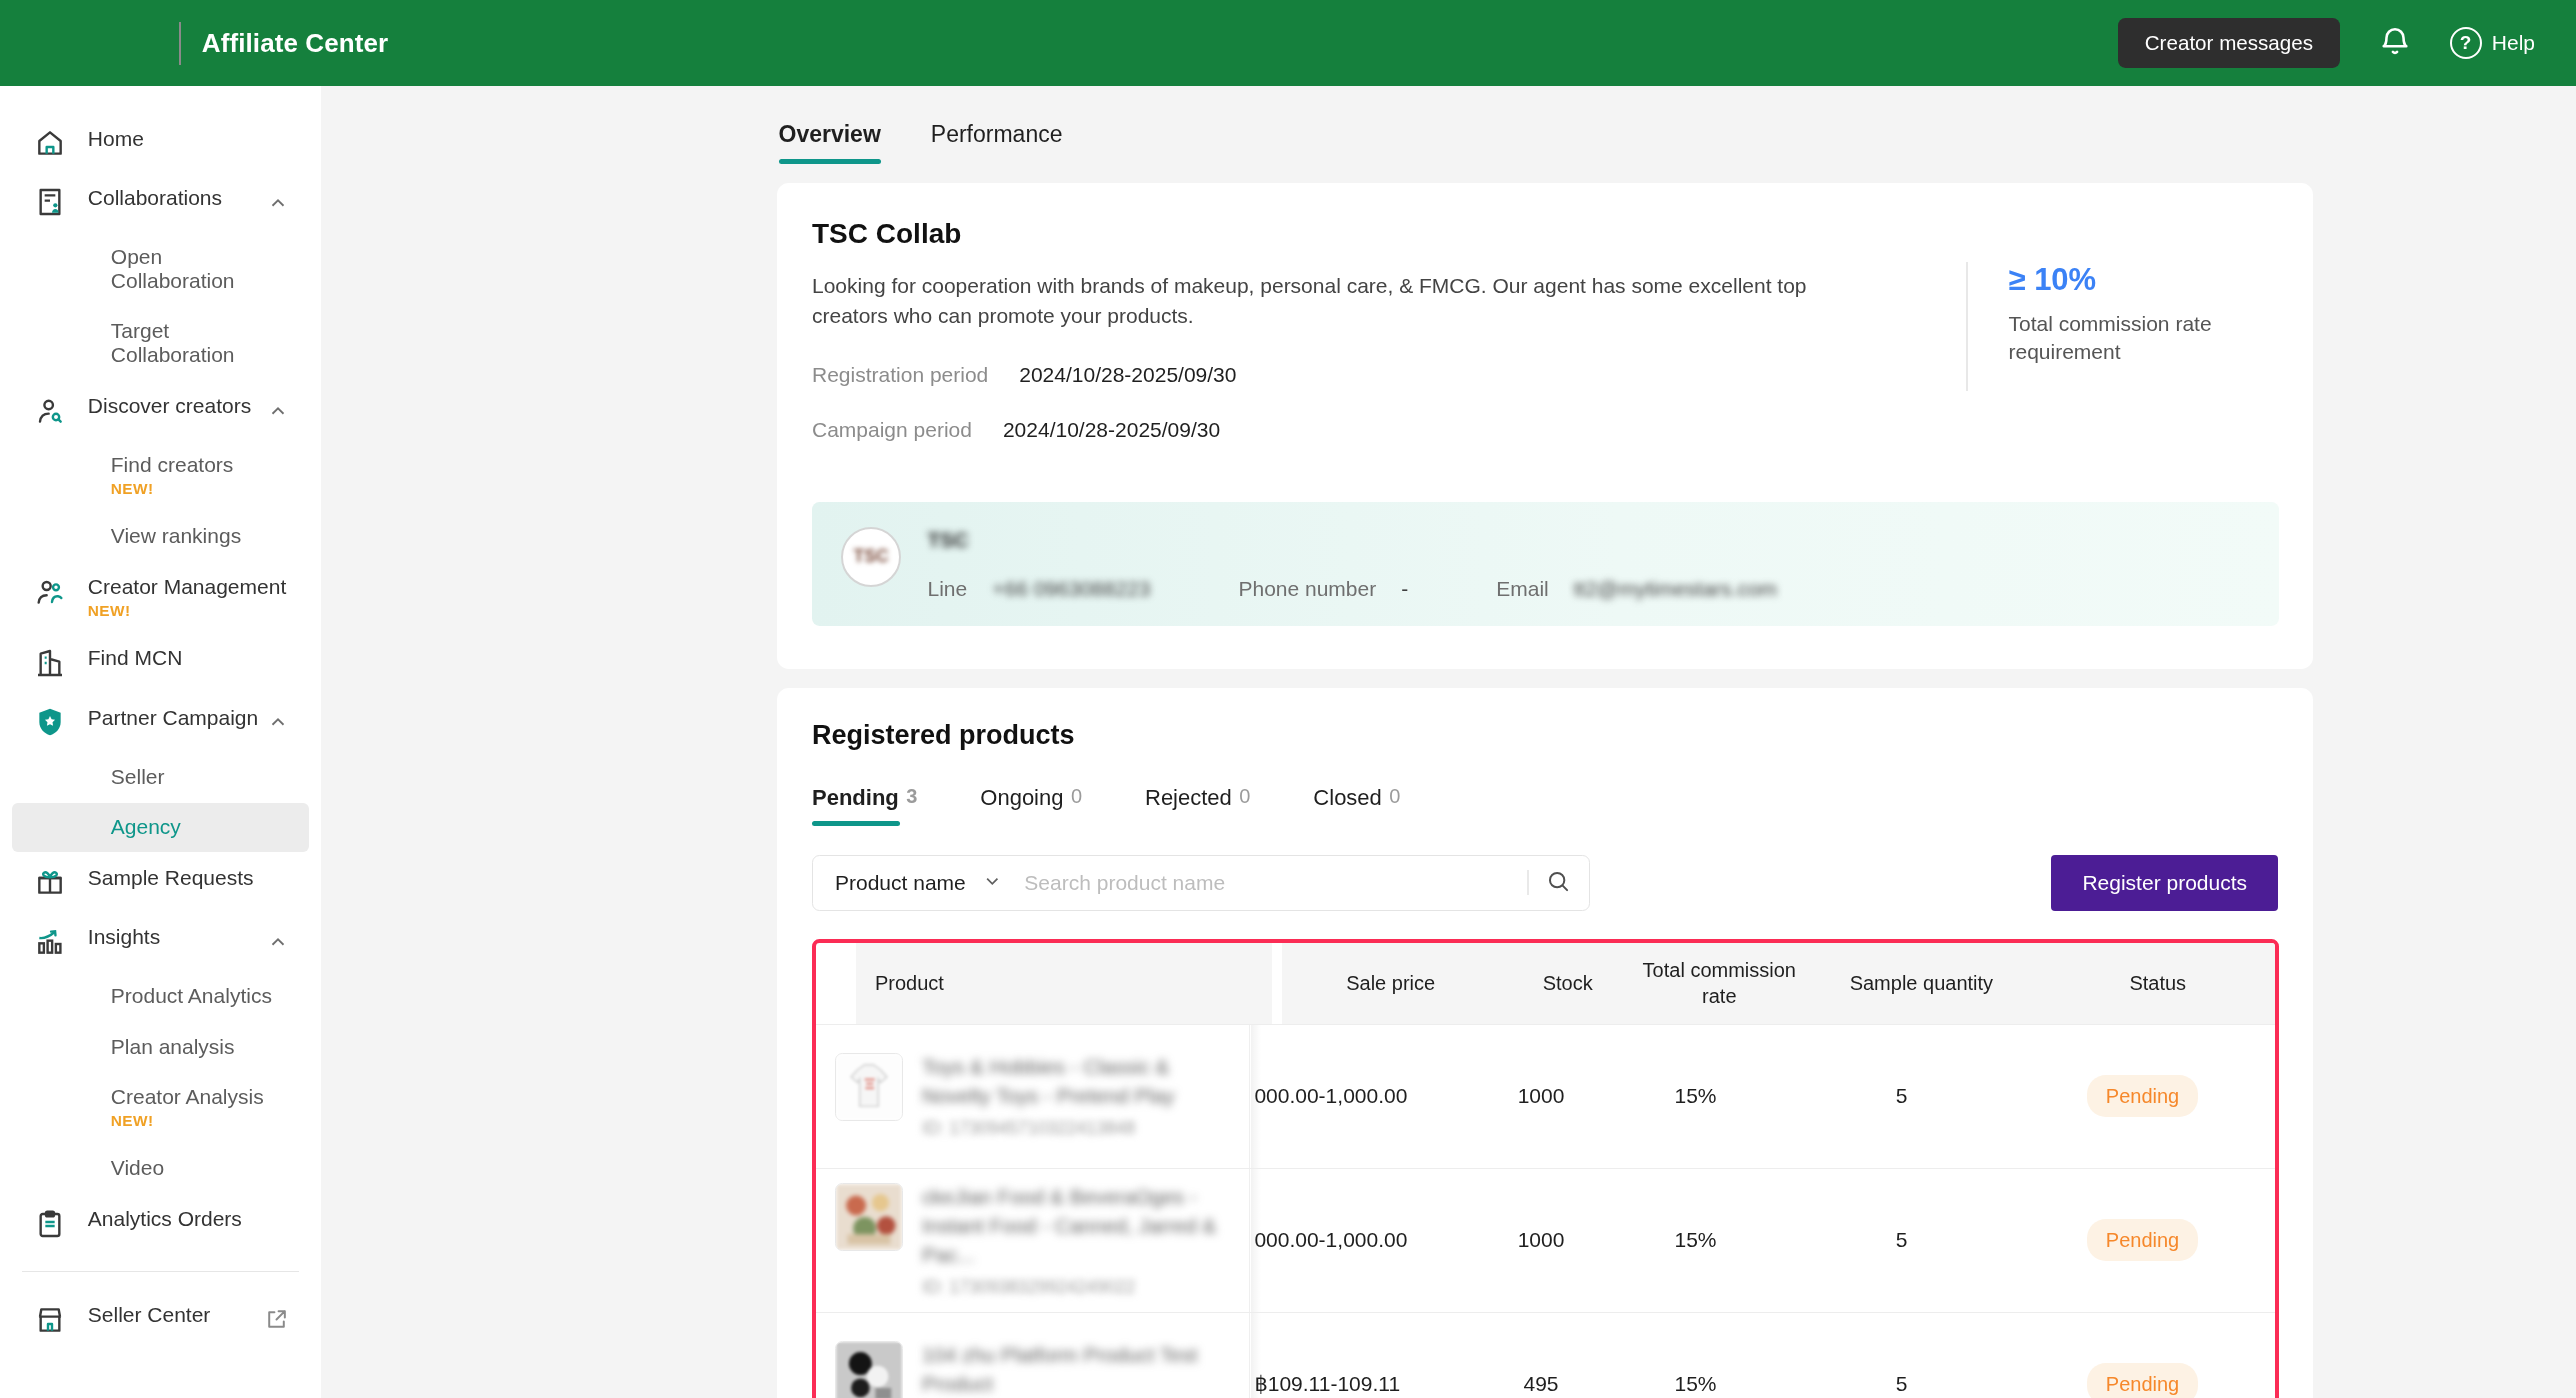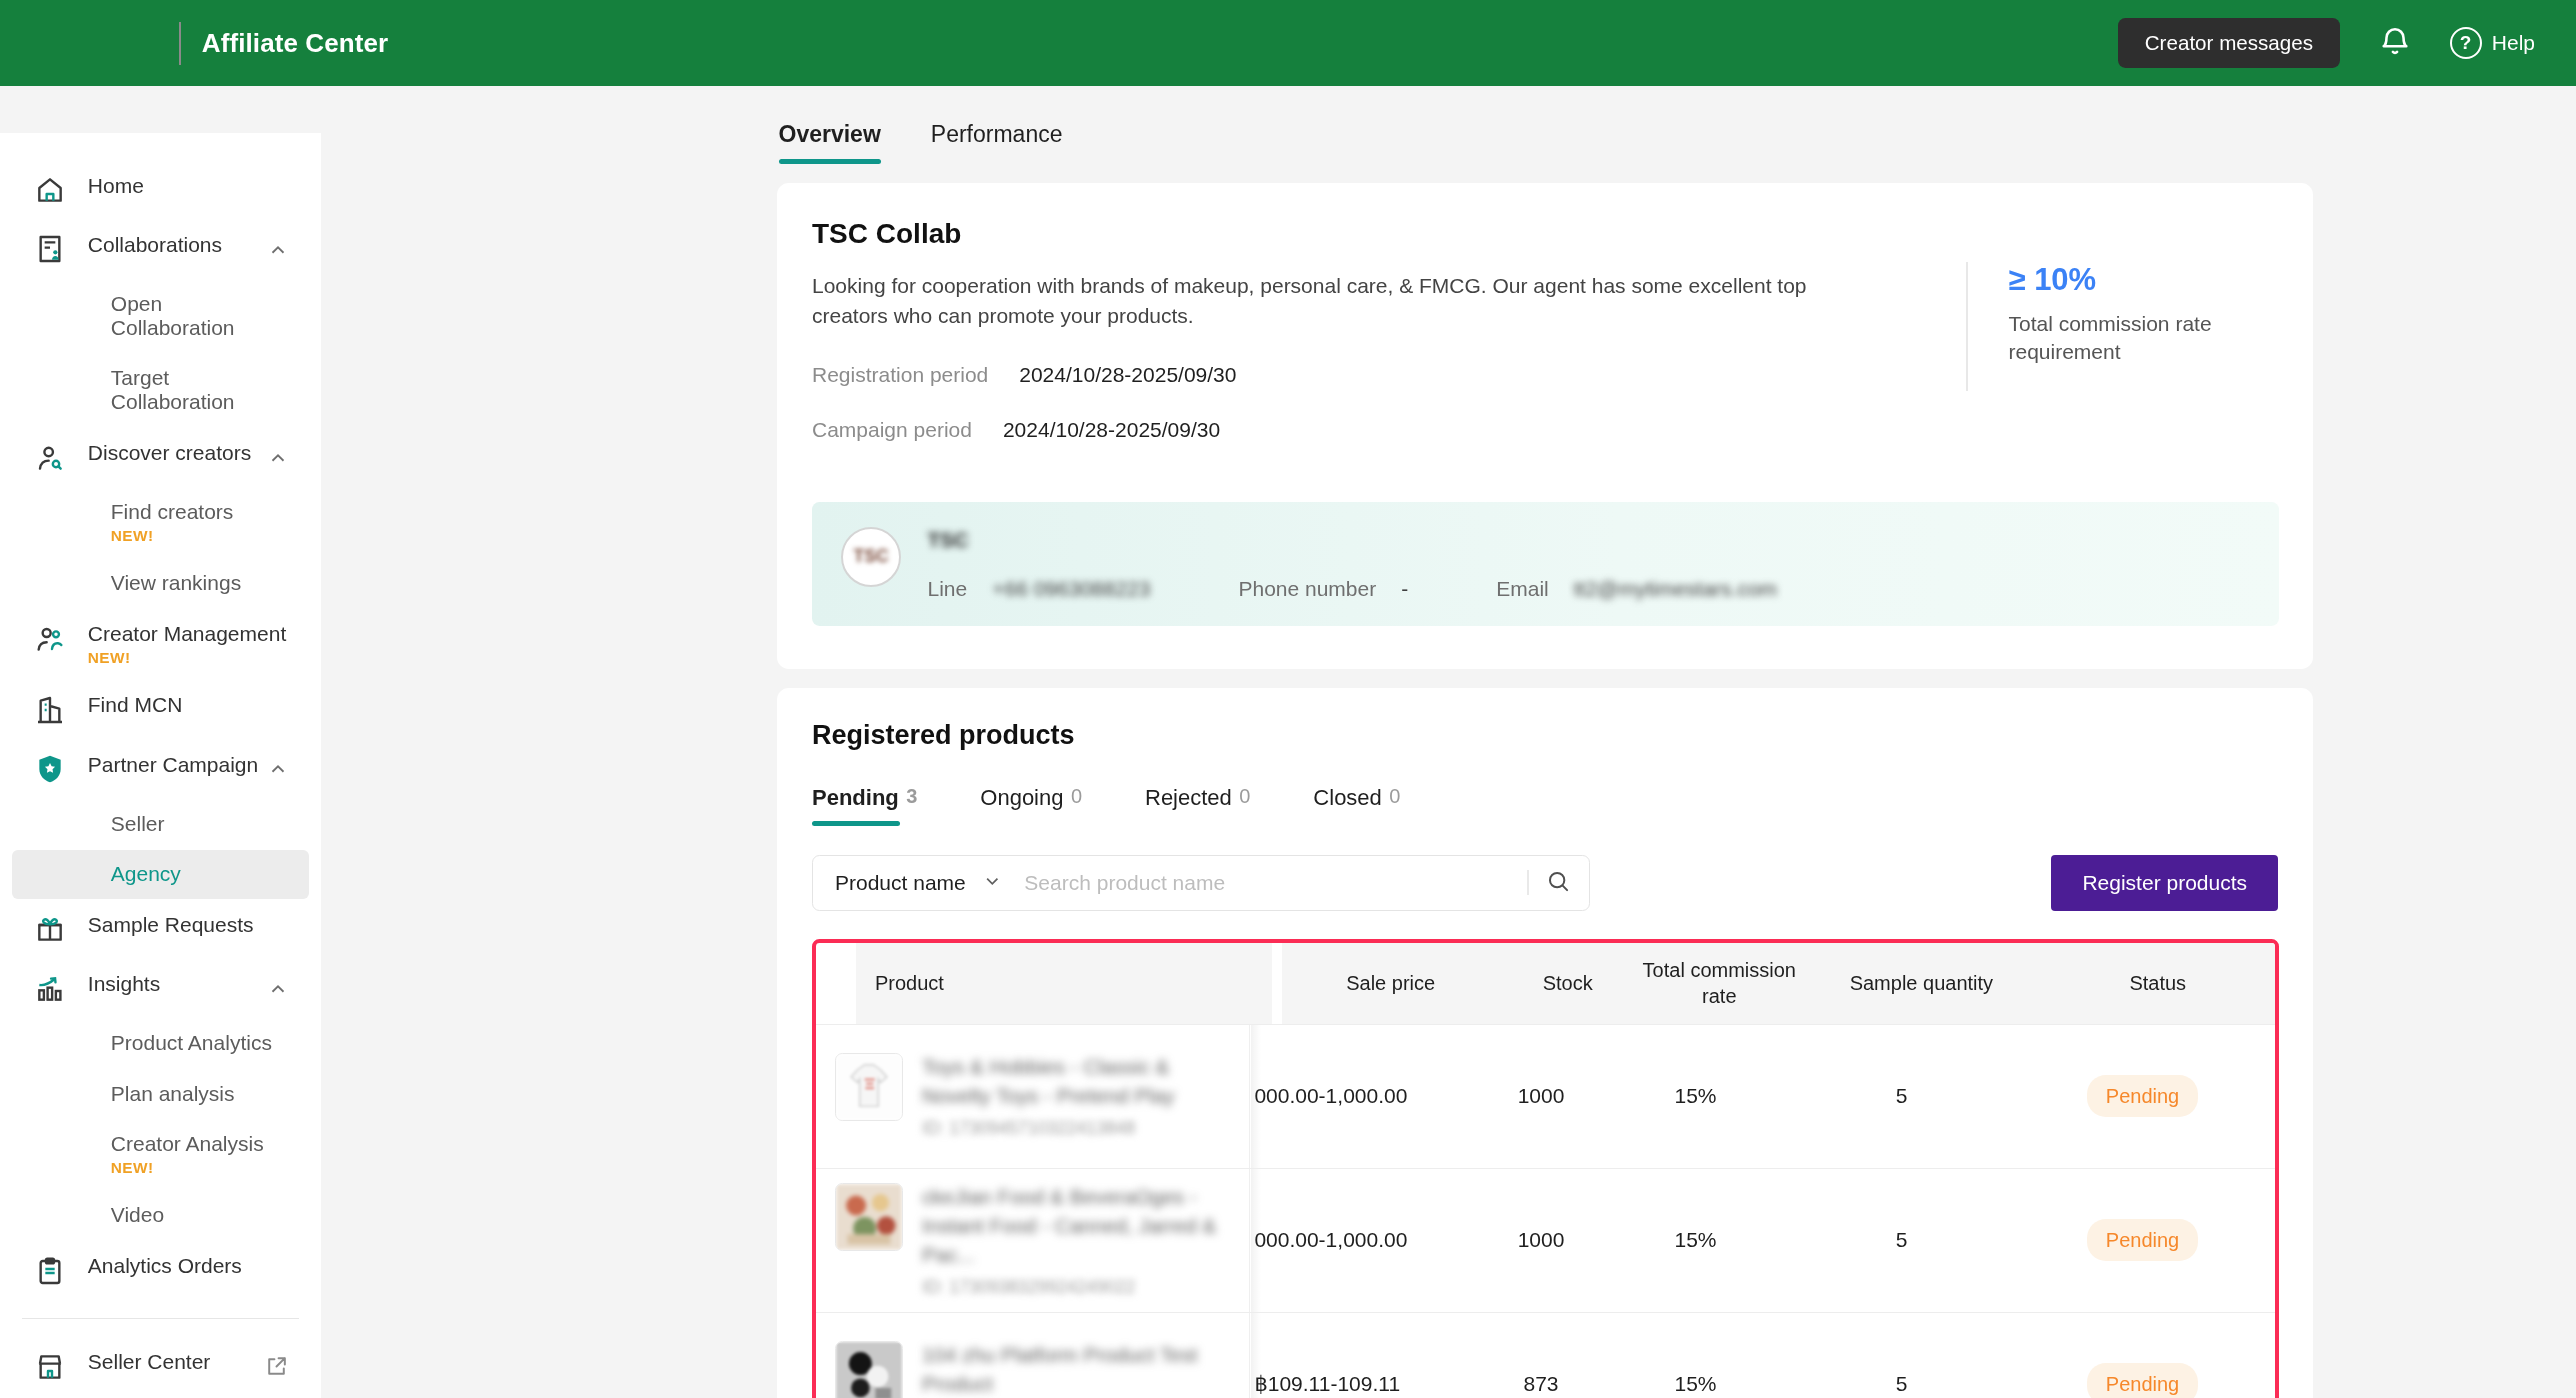"Home" .sidebar { margin-top: 47px -> none }
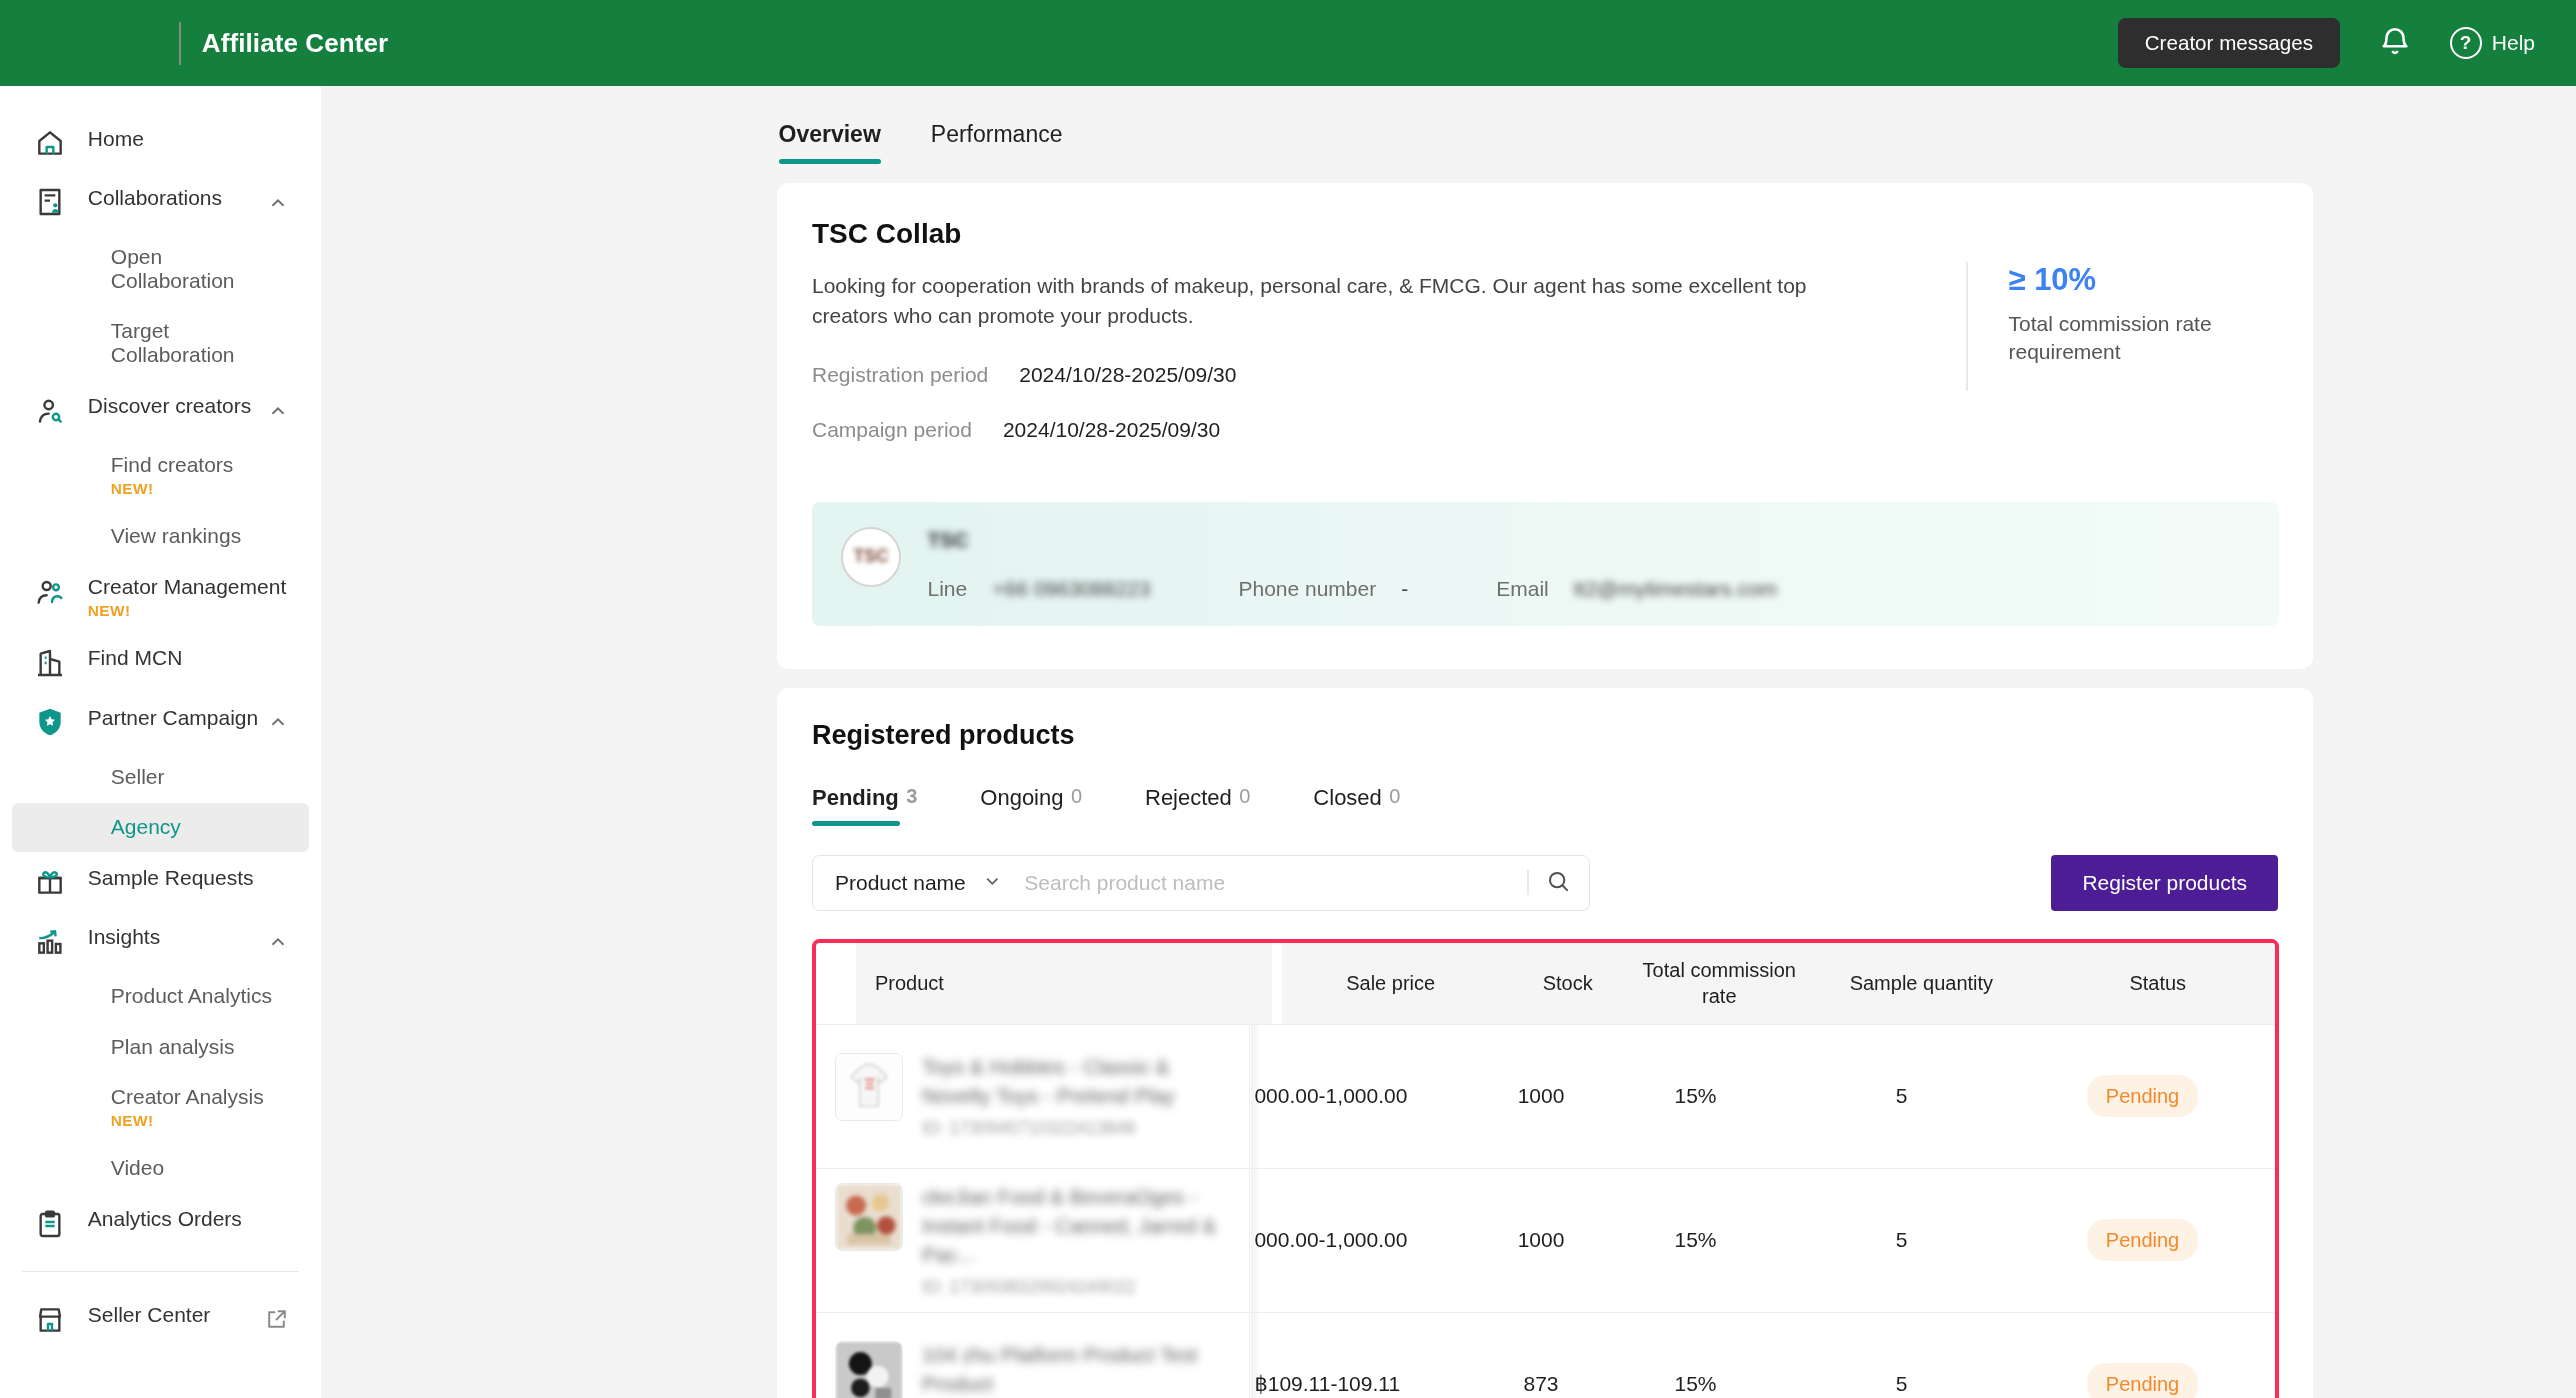"873" div.col-stock { text: 873 -> 495 }
